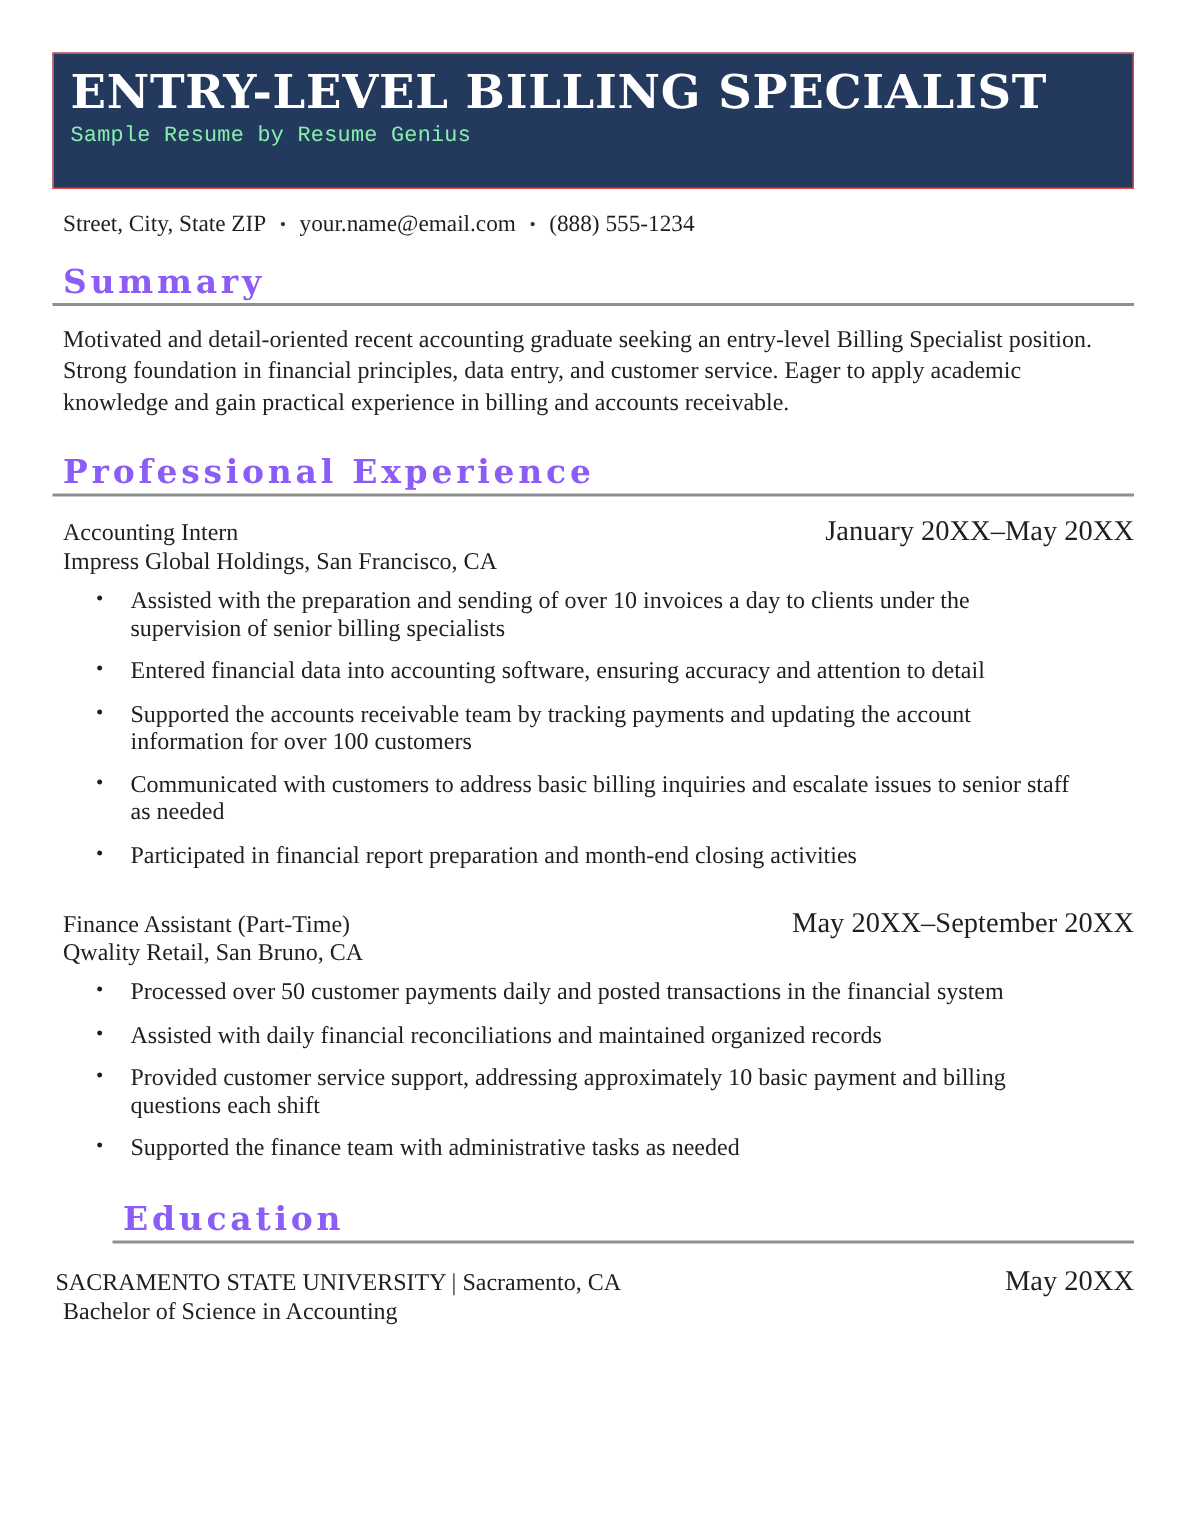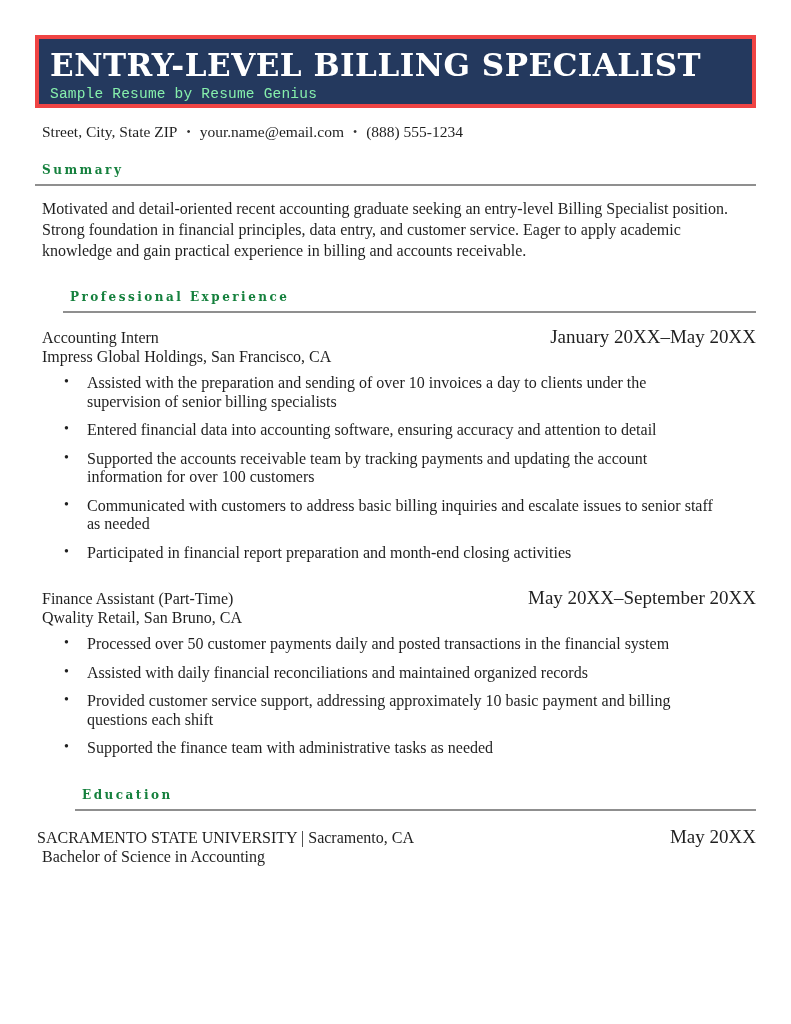"ENTRY-LEVEL BILLING SPECIALIST" .banner { border: 4px solid #ef4444 -> 1px solid #ef4444; height: 73px -> 91px }
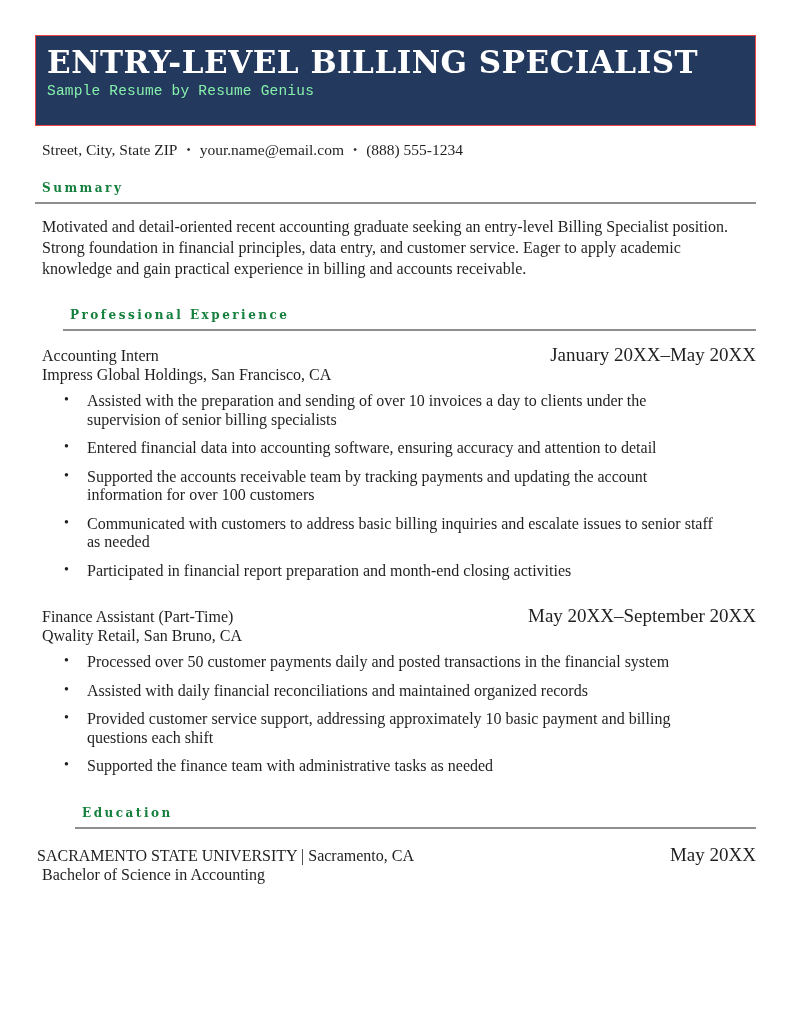"Summary" .section-head h2 { color: #15803d -> #8b5cf6; font-size: 12px -> 22px }
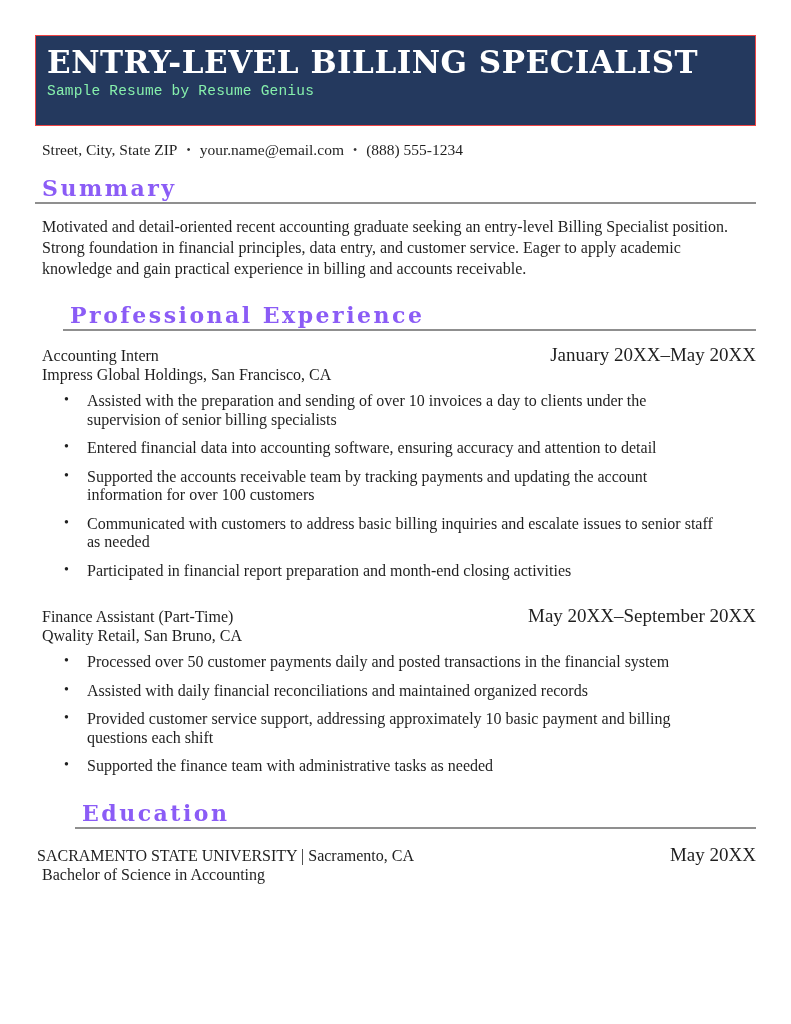"Professional Experience" .mt-exp { margin-left: 28px -> none }
